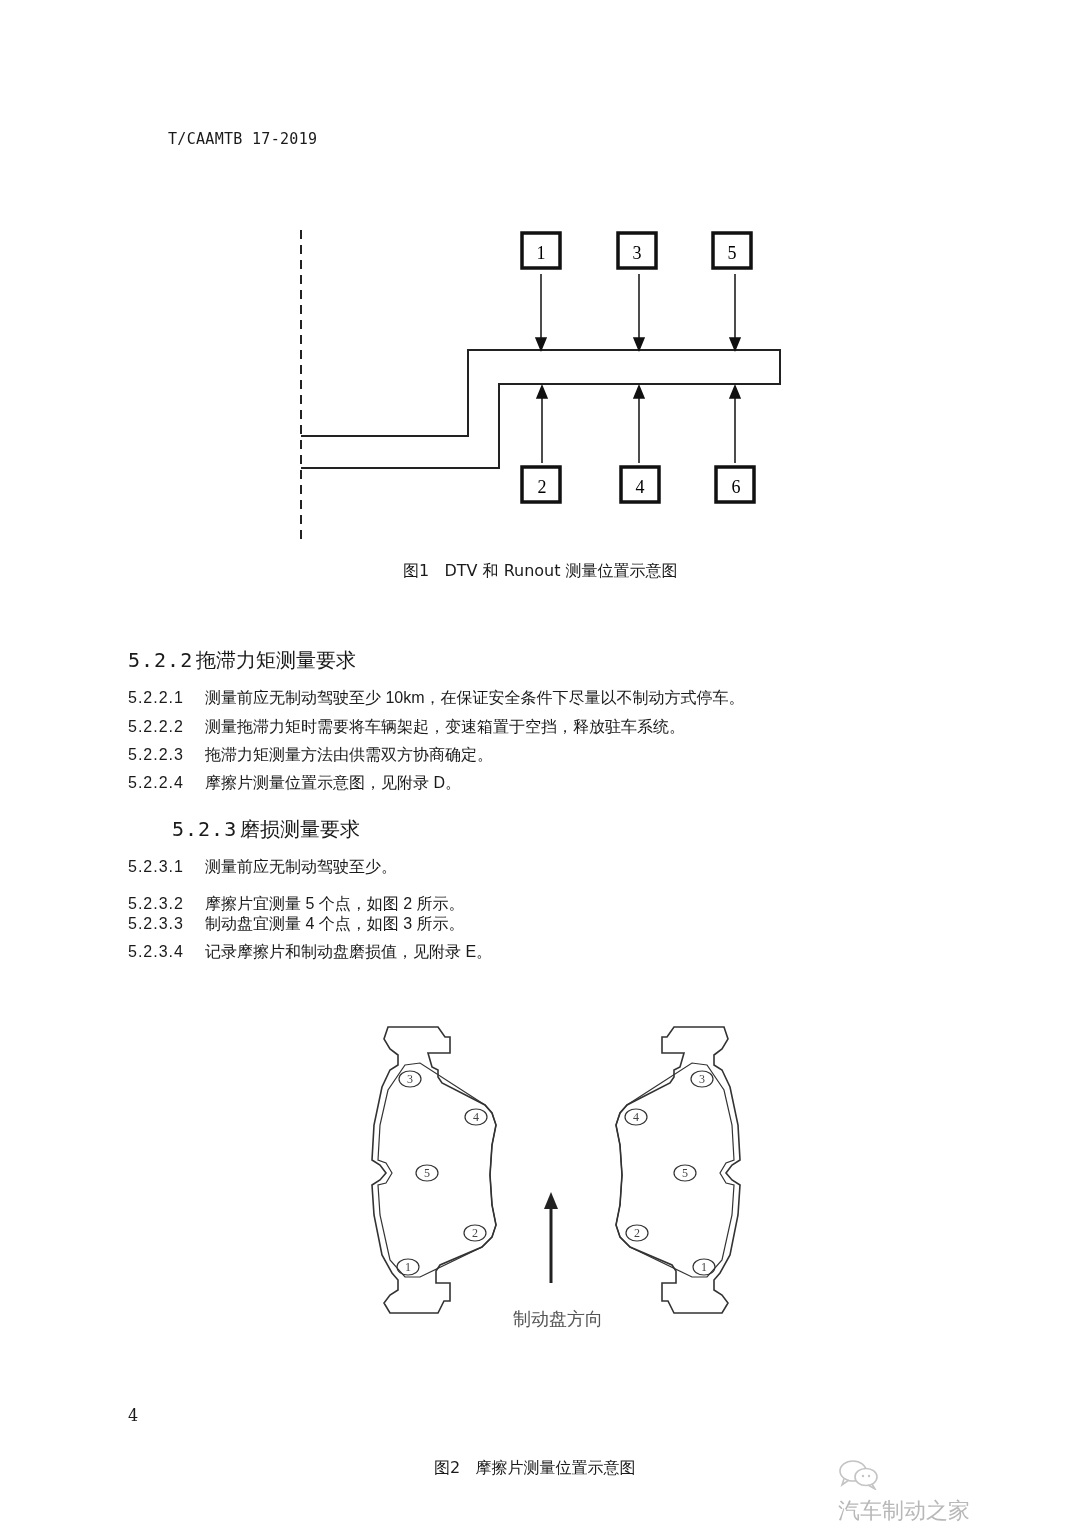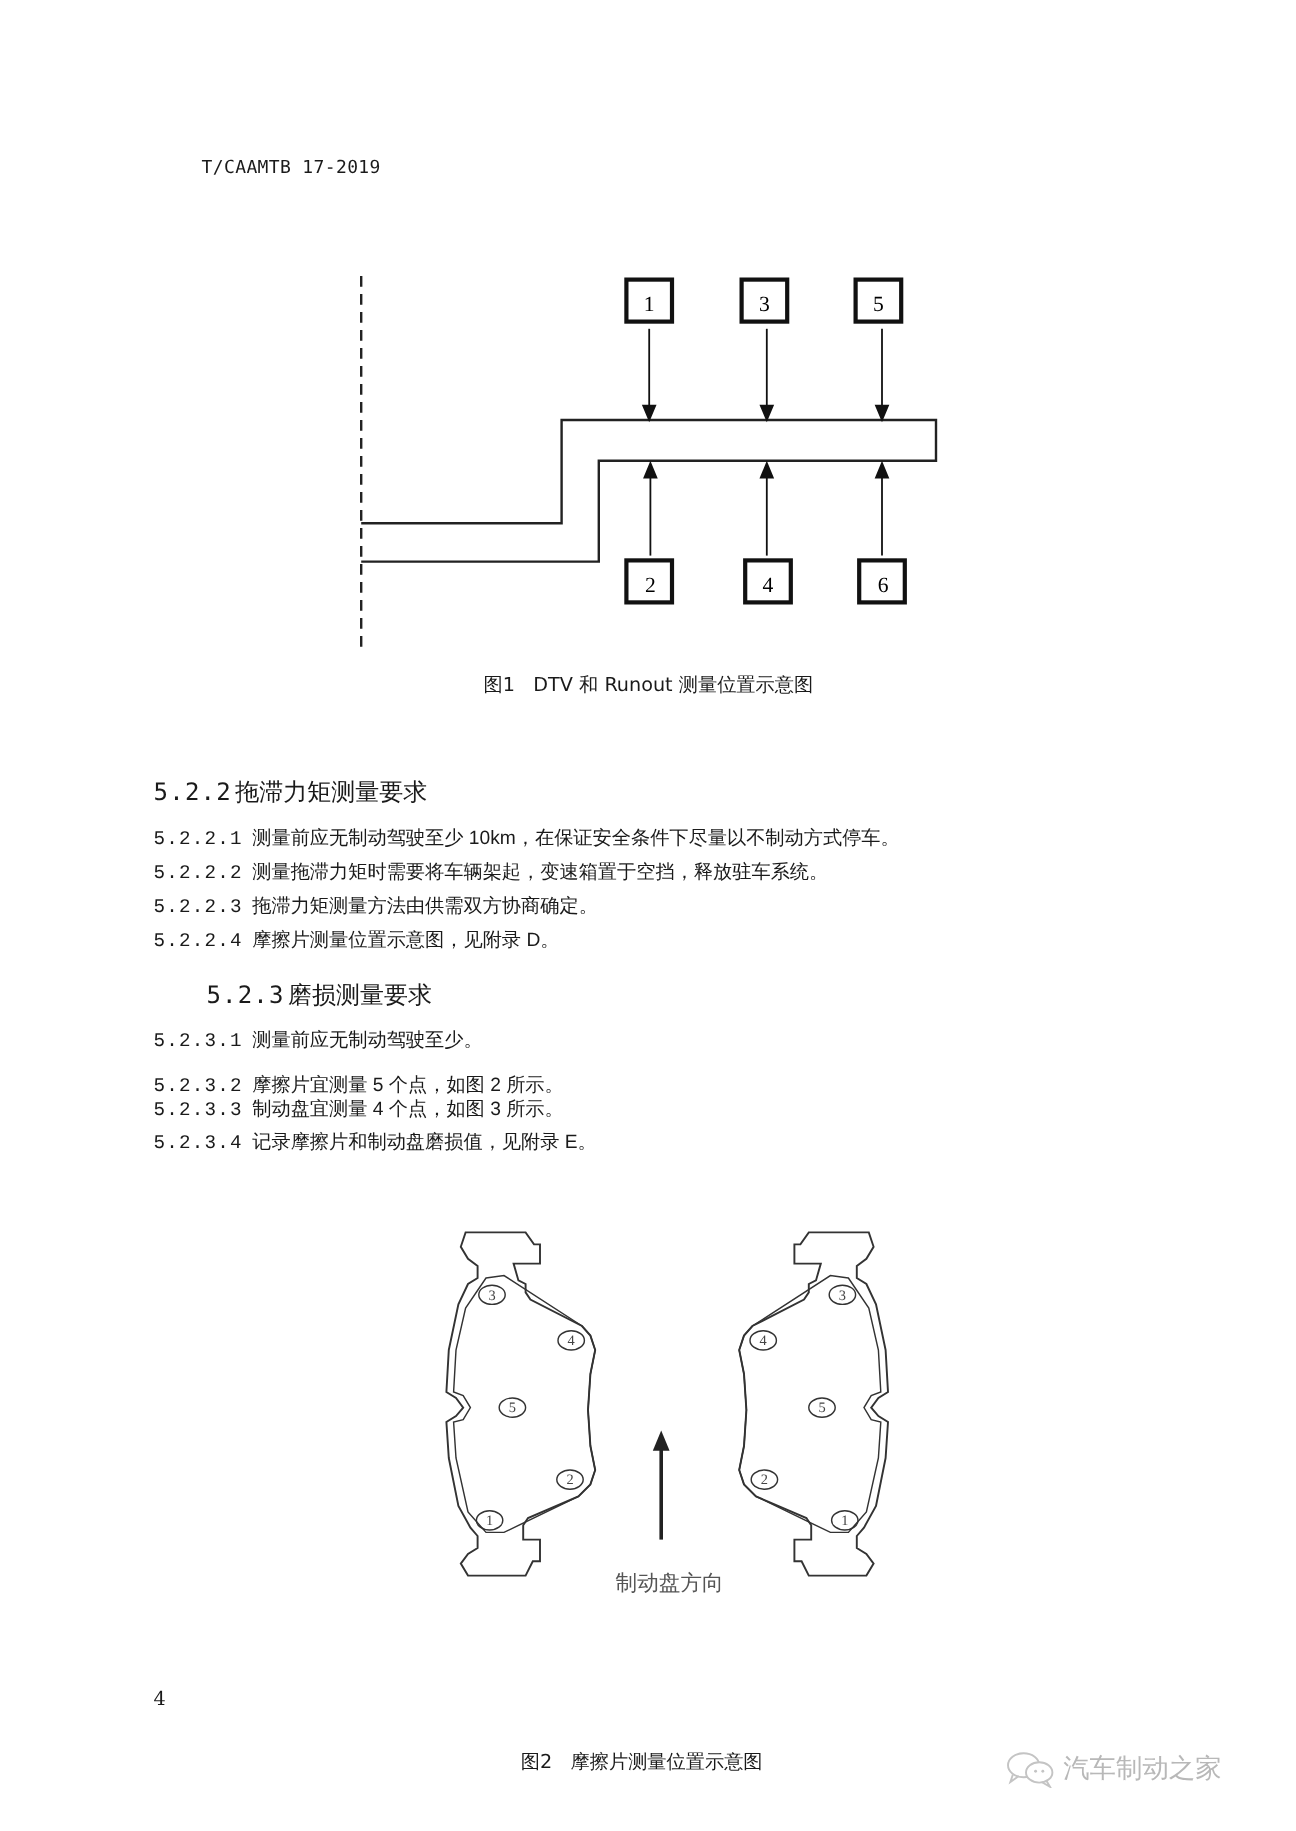"5.2.2.1" .para .num { font-family: Liberation Mono, monospace -> Liberation Sans, sans-serif; margin-right: 8px -> 21px }
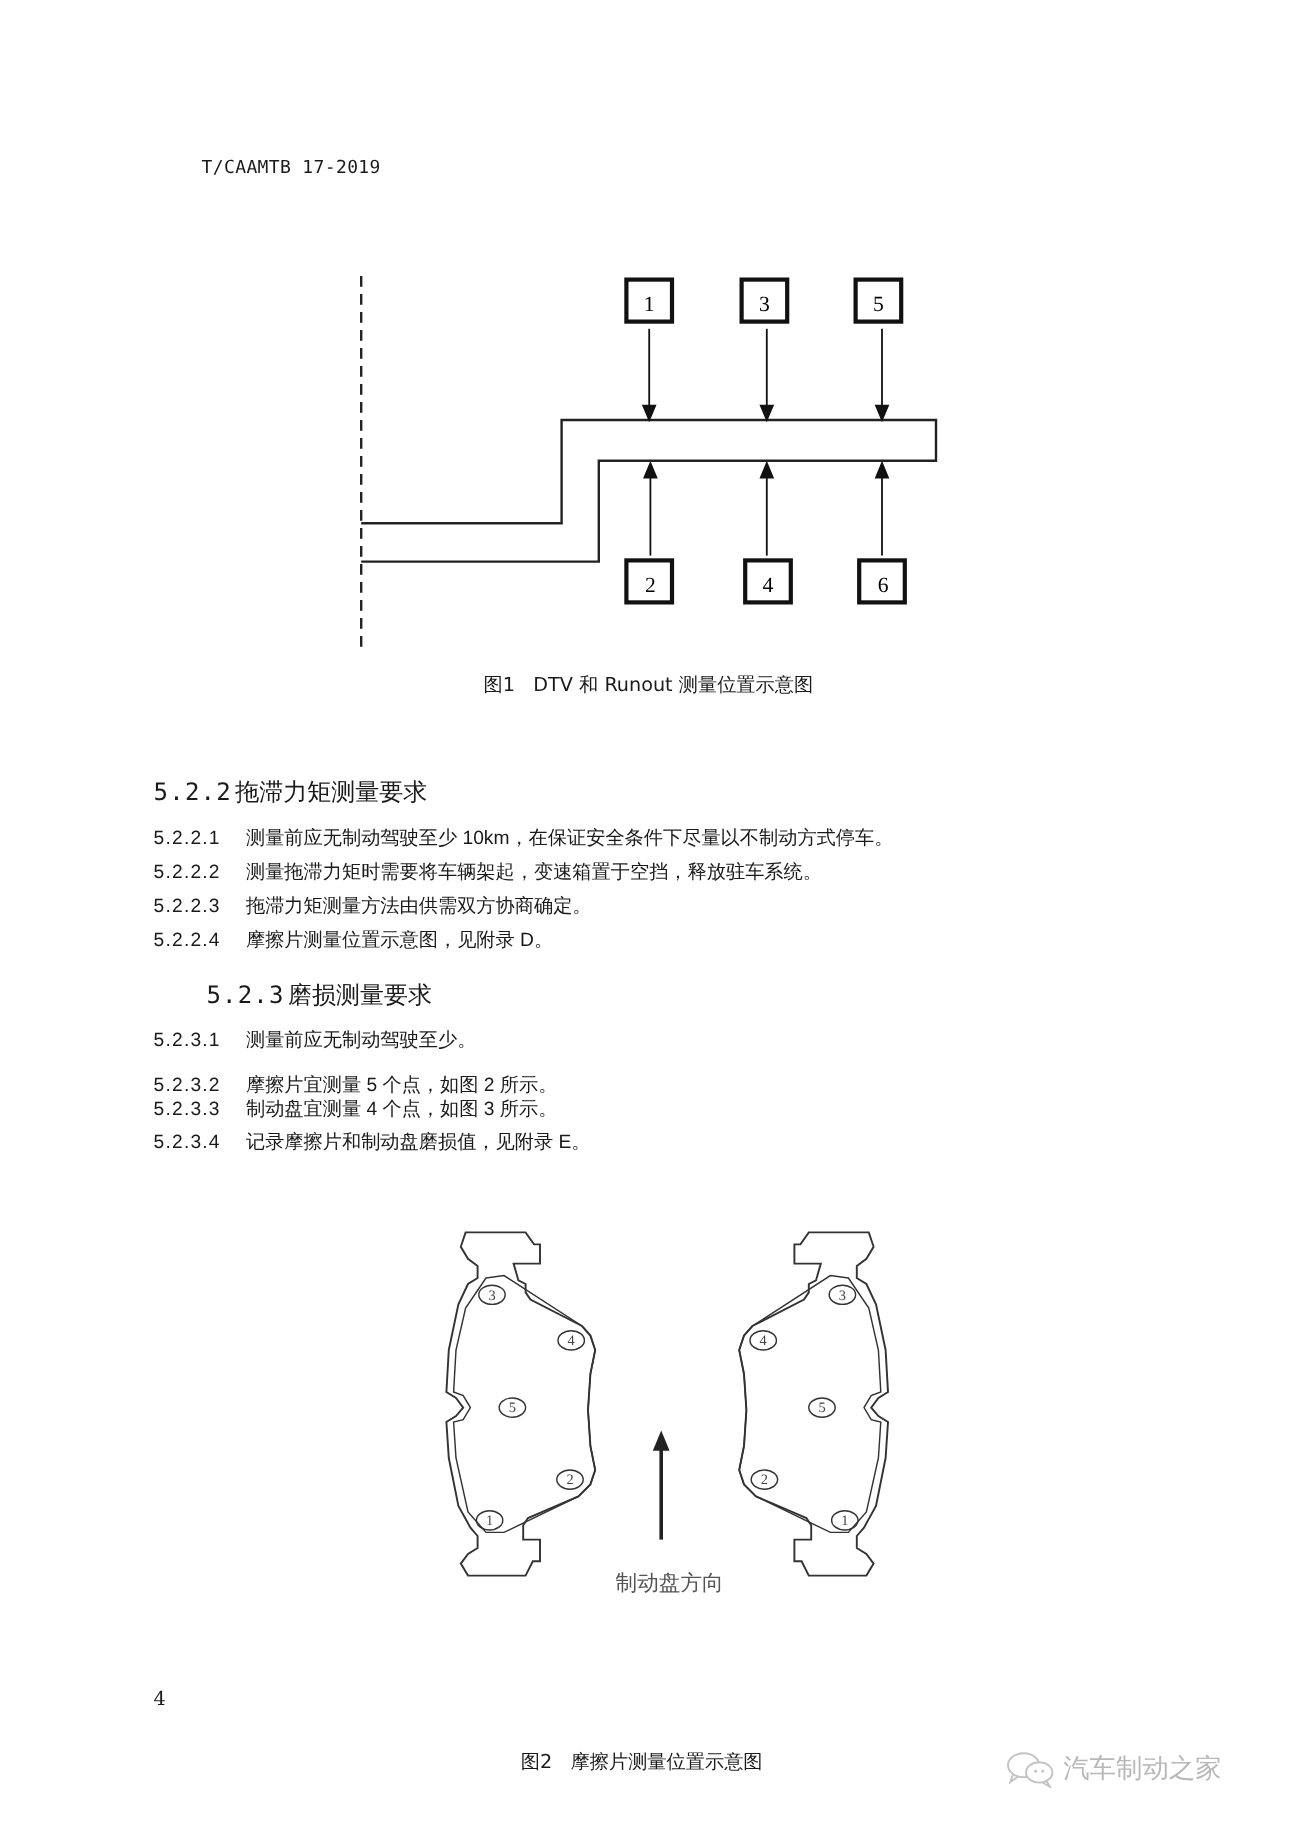"汽车制动之家" .watermark { align-items: center -> none; flex-direction: none -> column }
